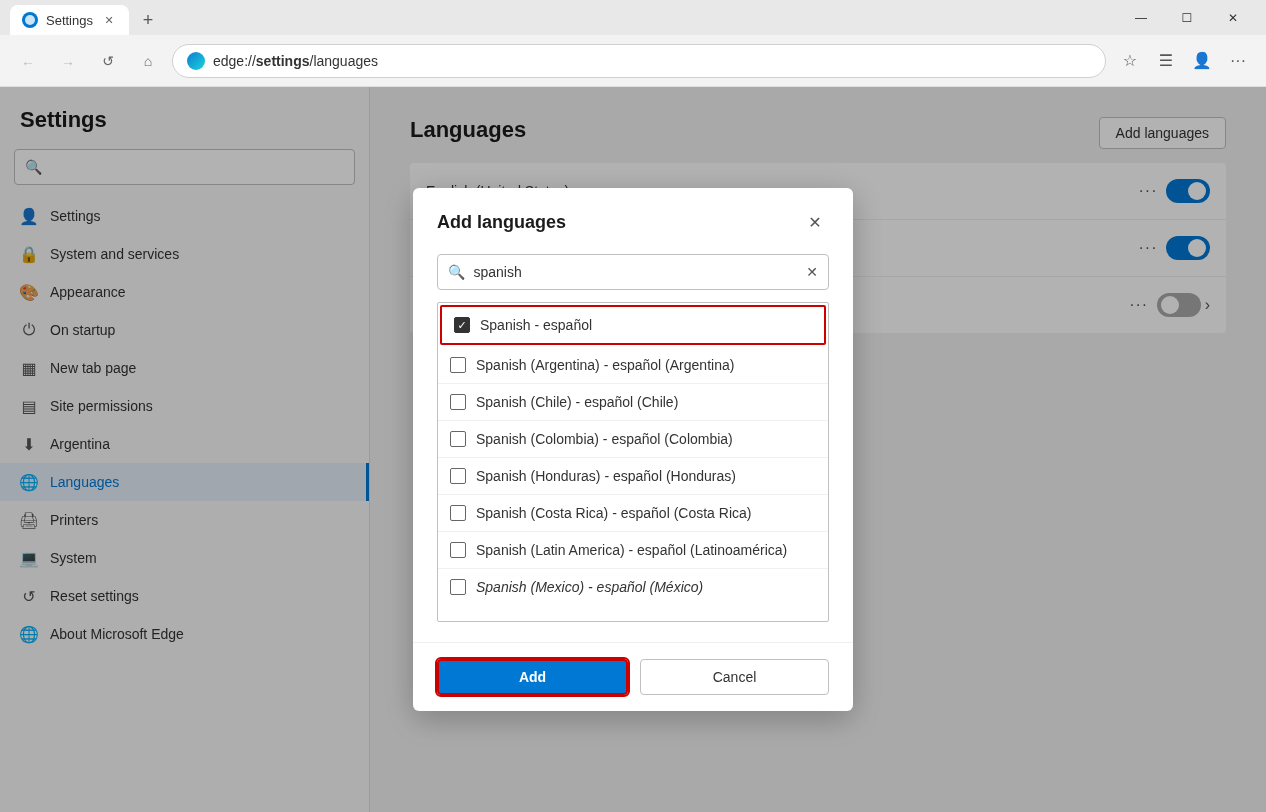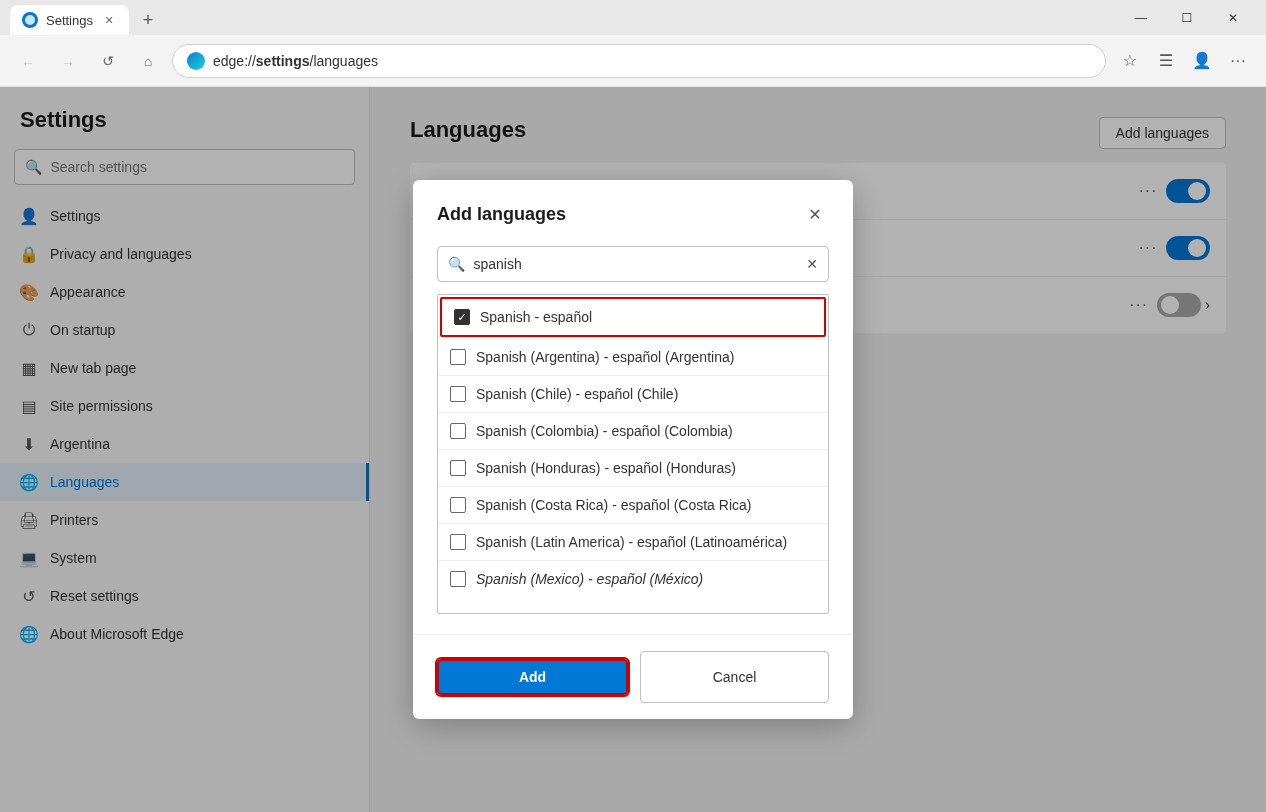"Search settings" input { html: <input> -> none }
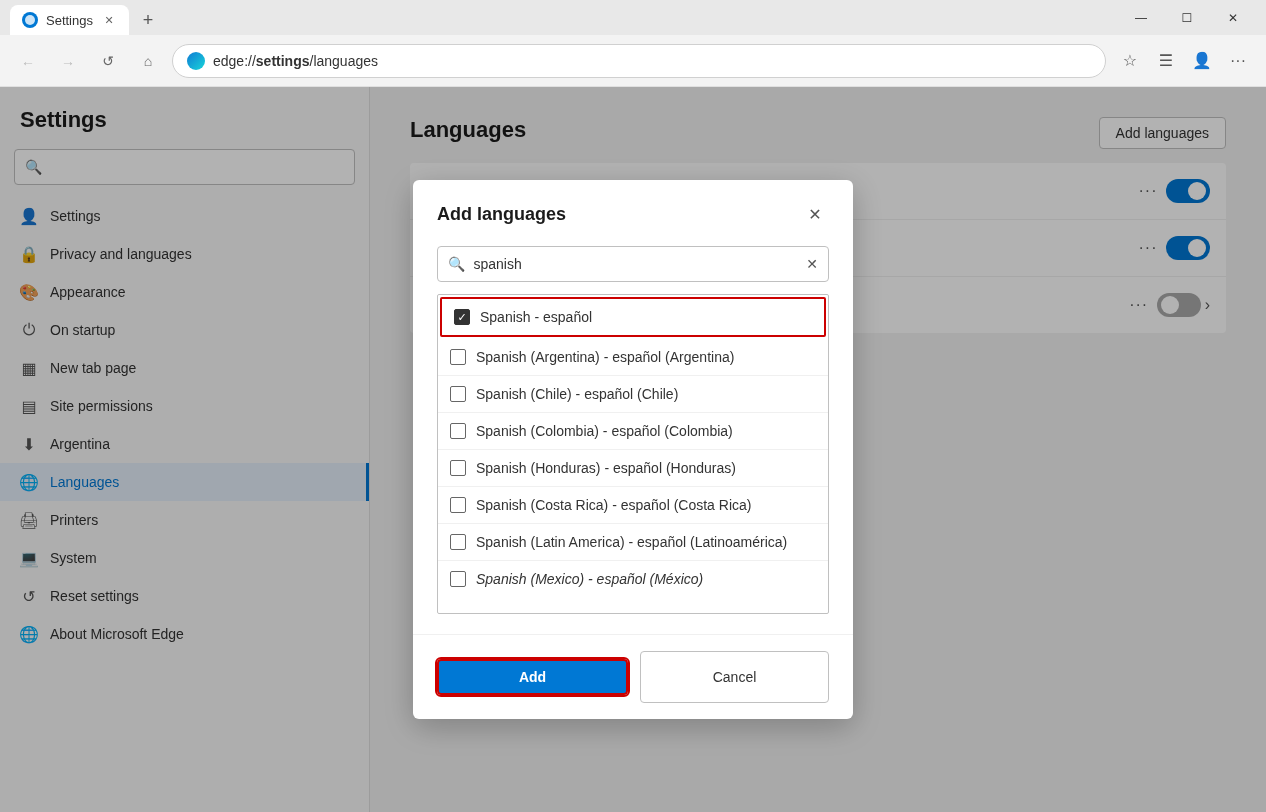"Privacy and languages" span { text: Privacy and languages -> System and services }
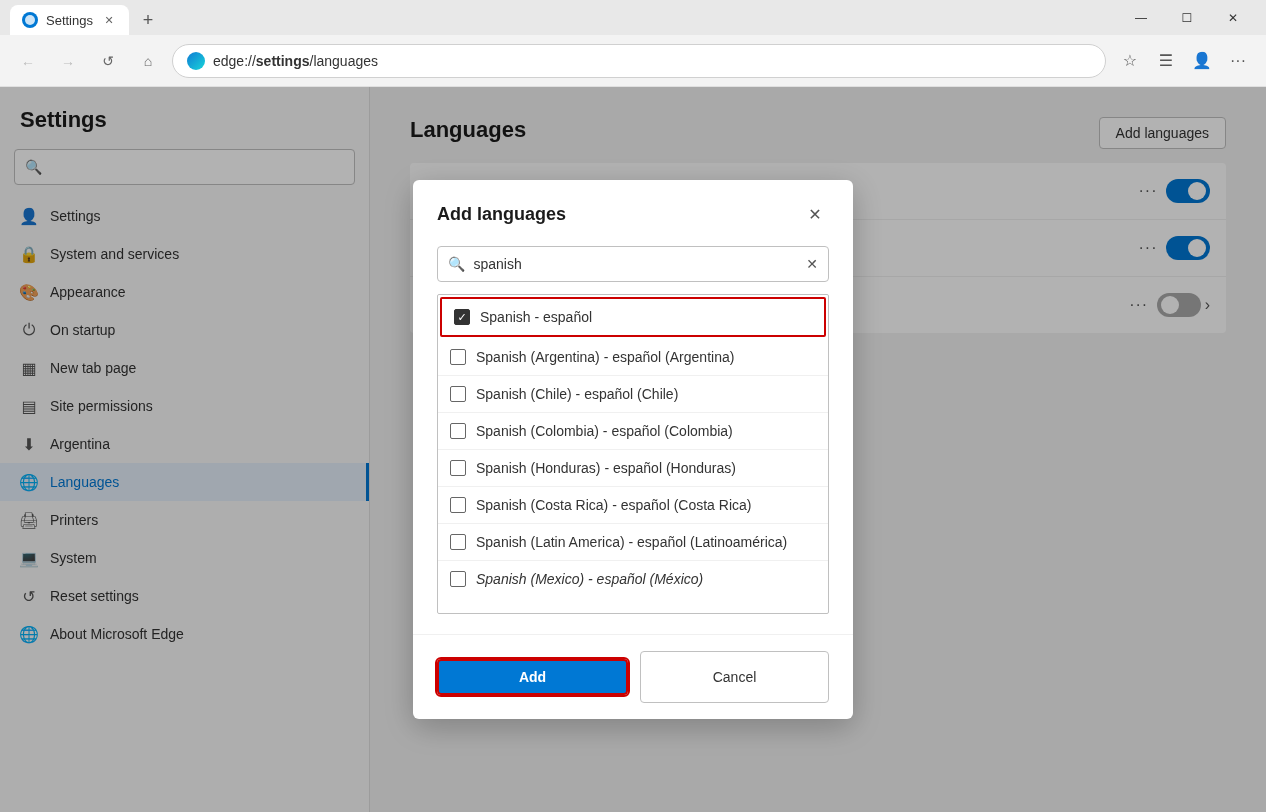"Cancel" .btn-cancel { height: 52px -> 36px }
